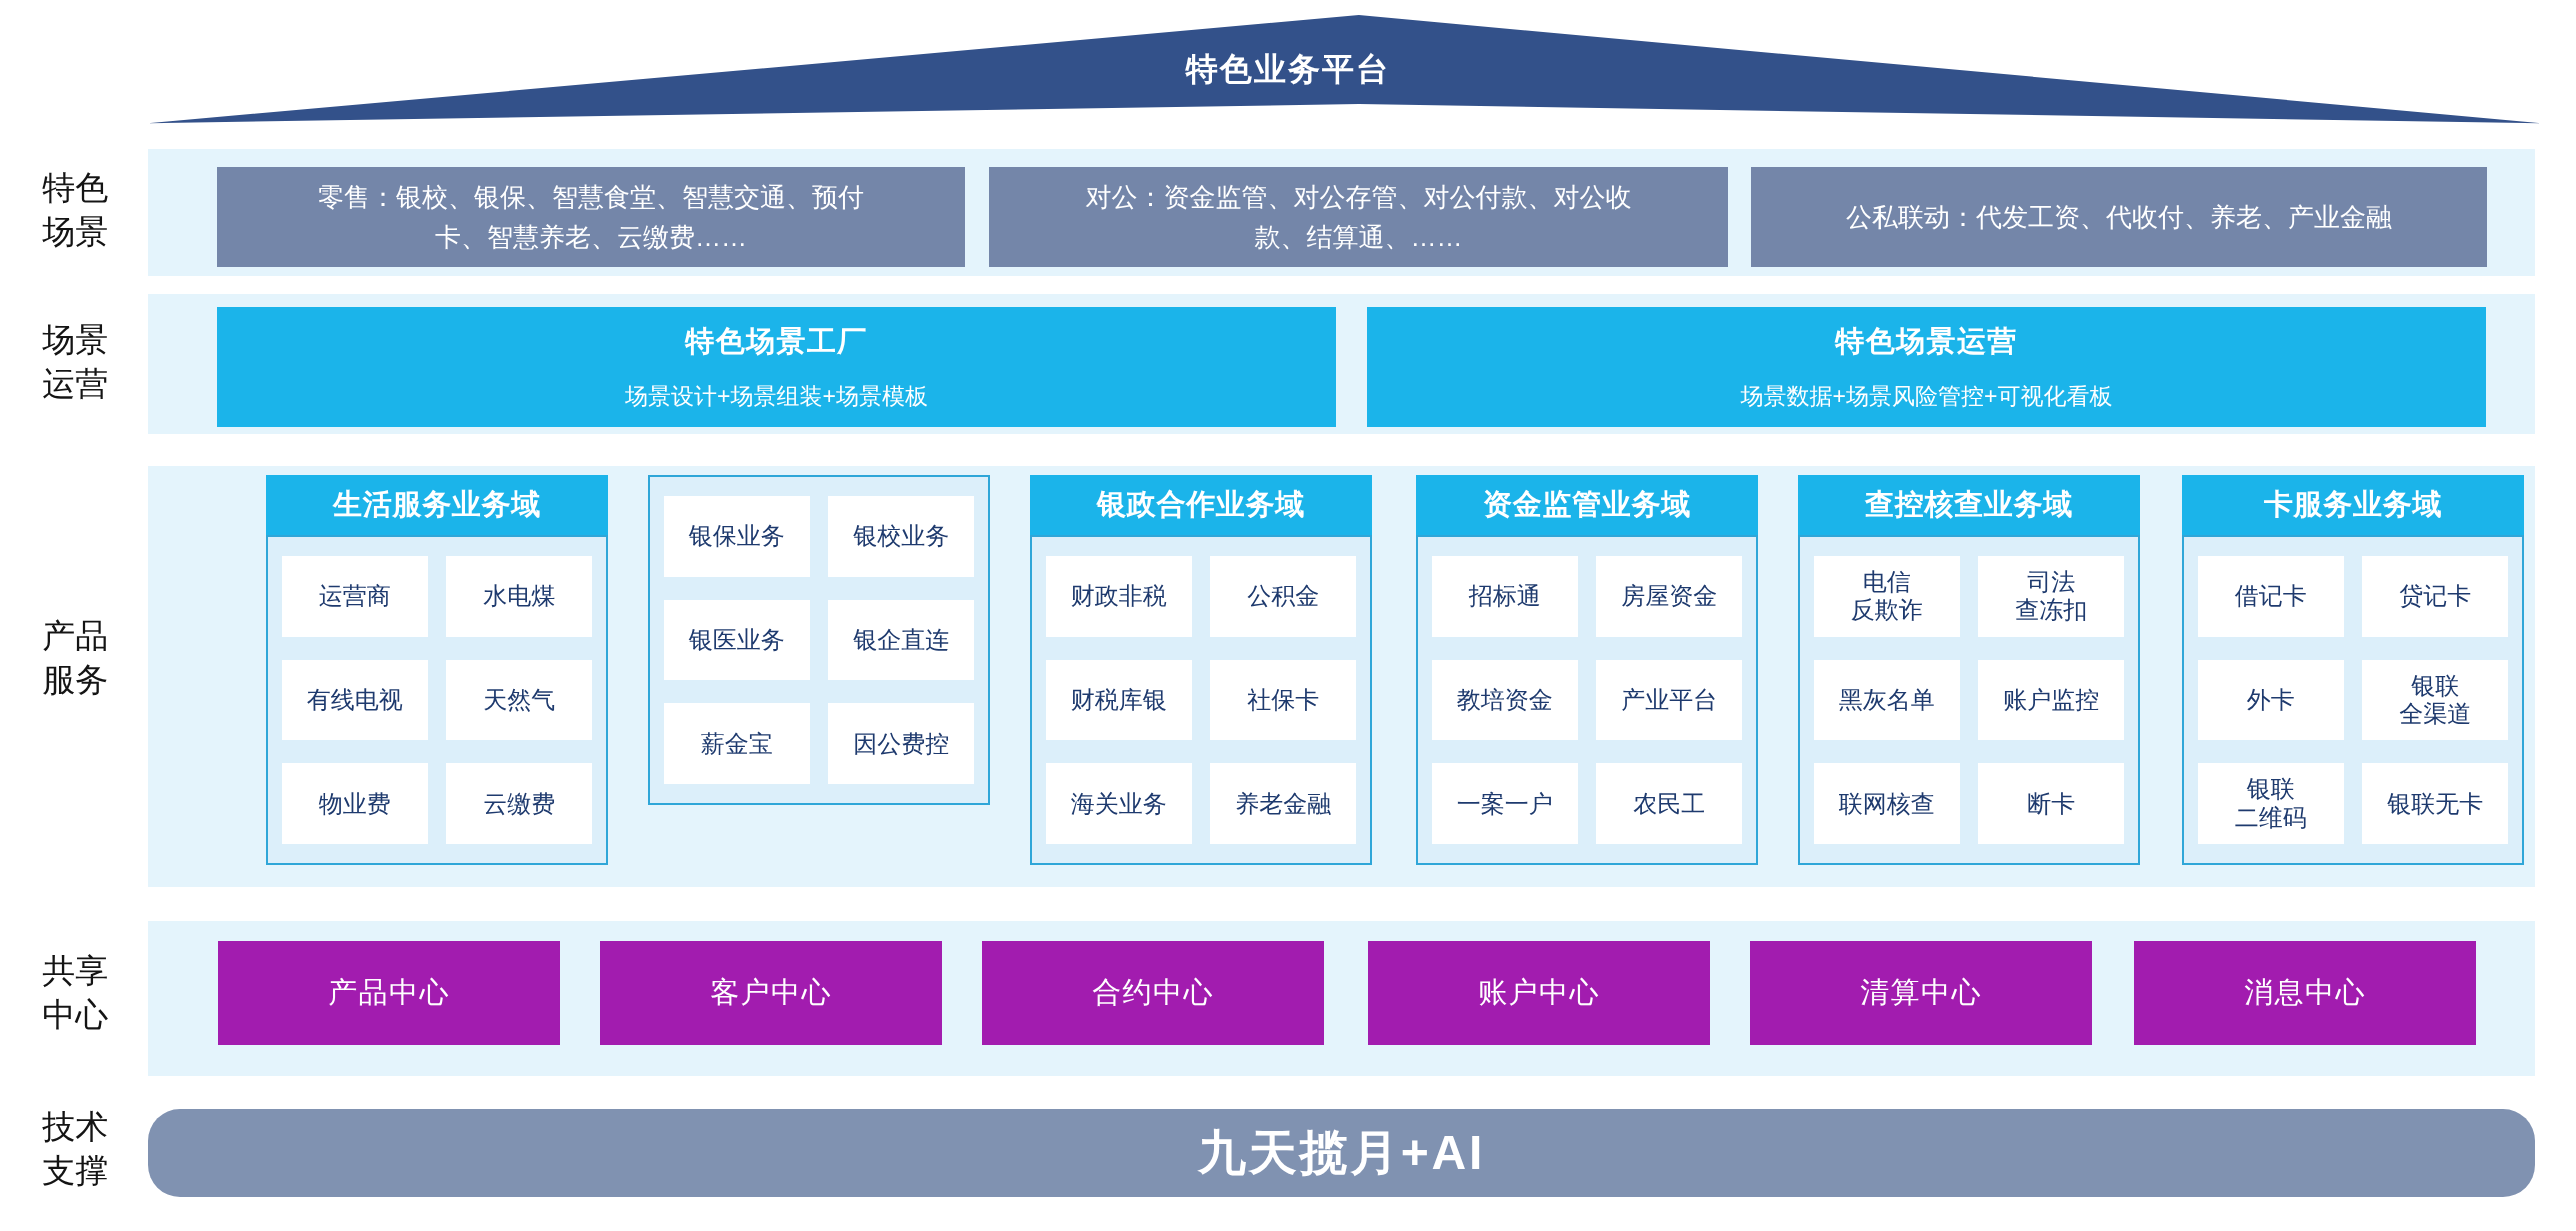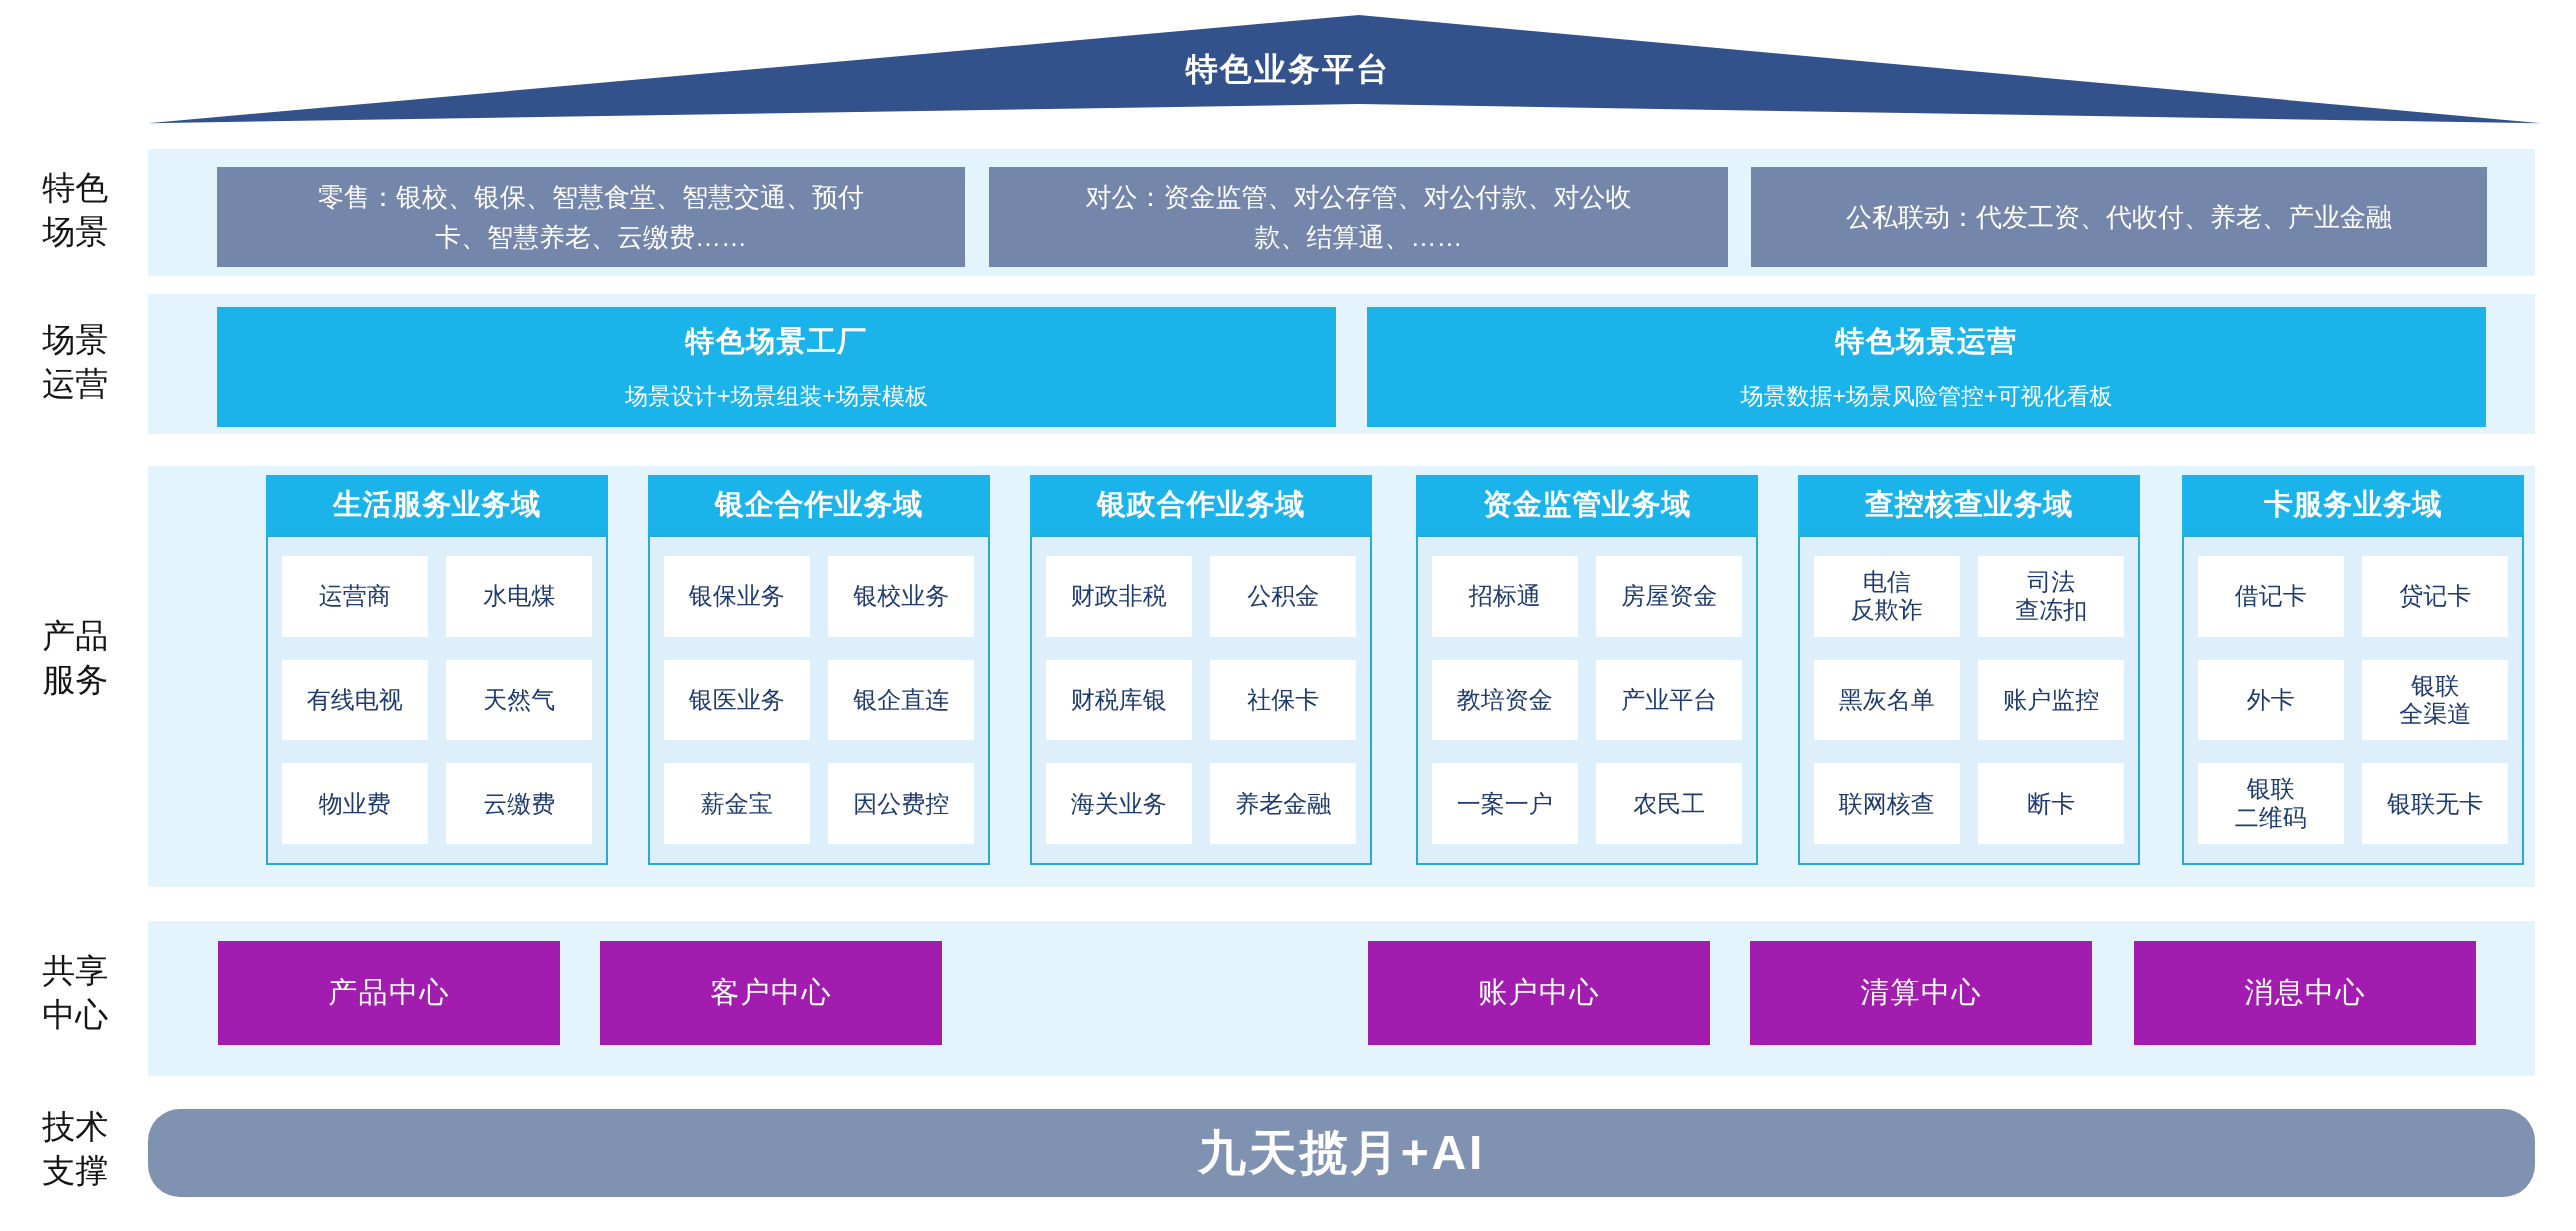"银企合作业务域" div.prod-header { html: <div>银企合作业务域</div> -> none }
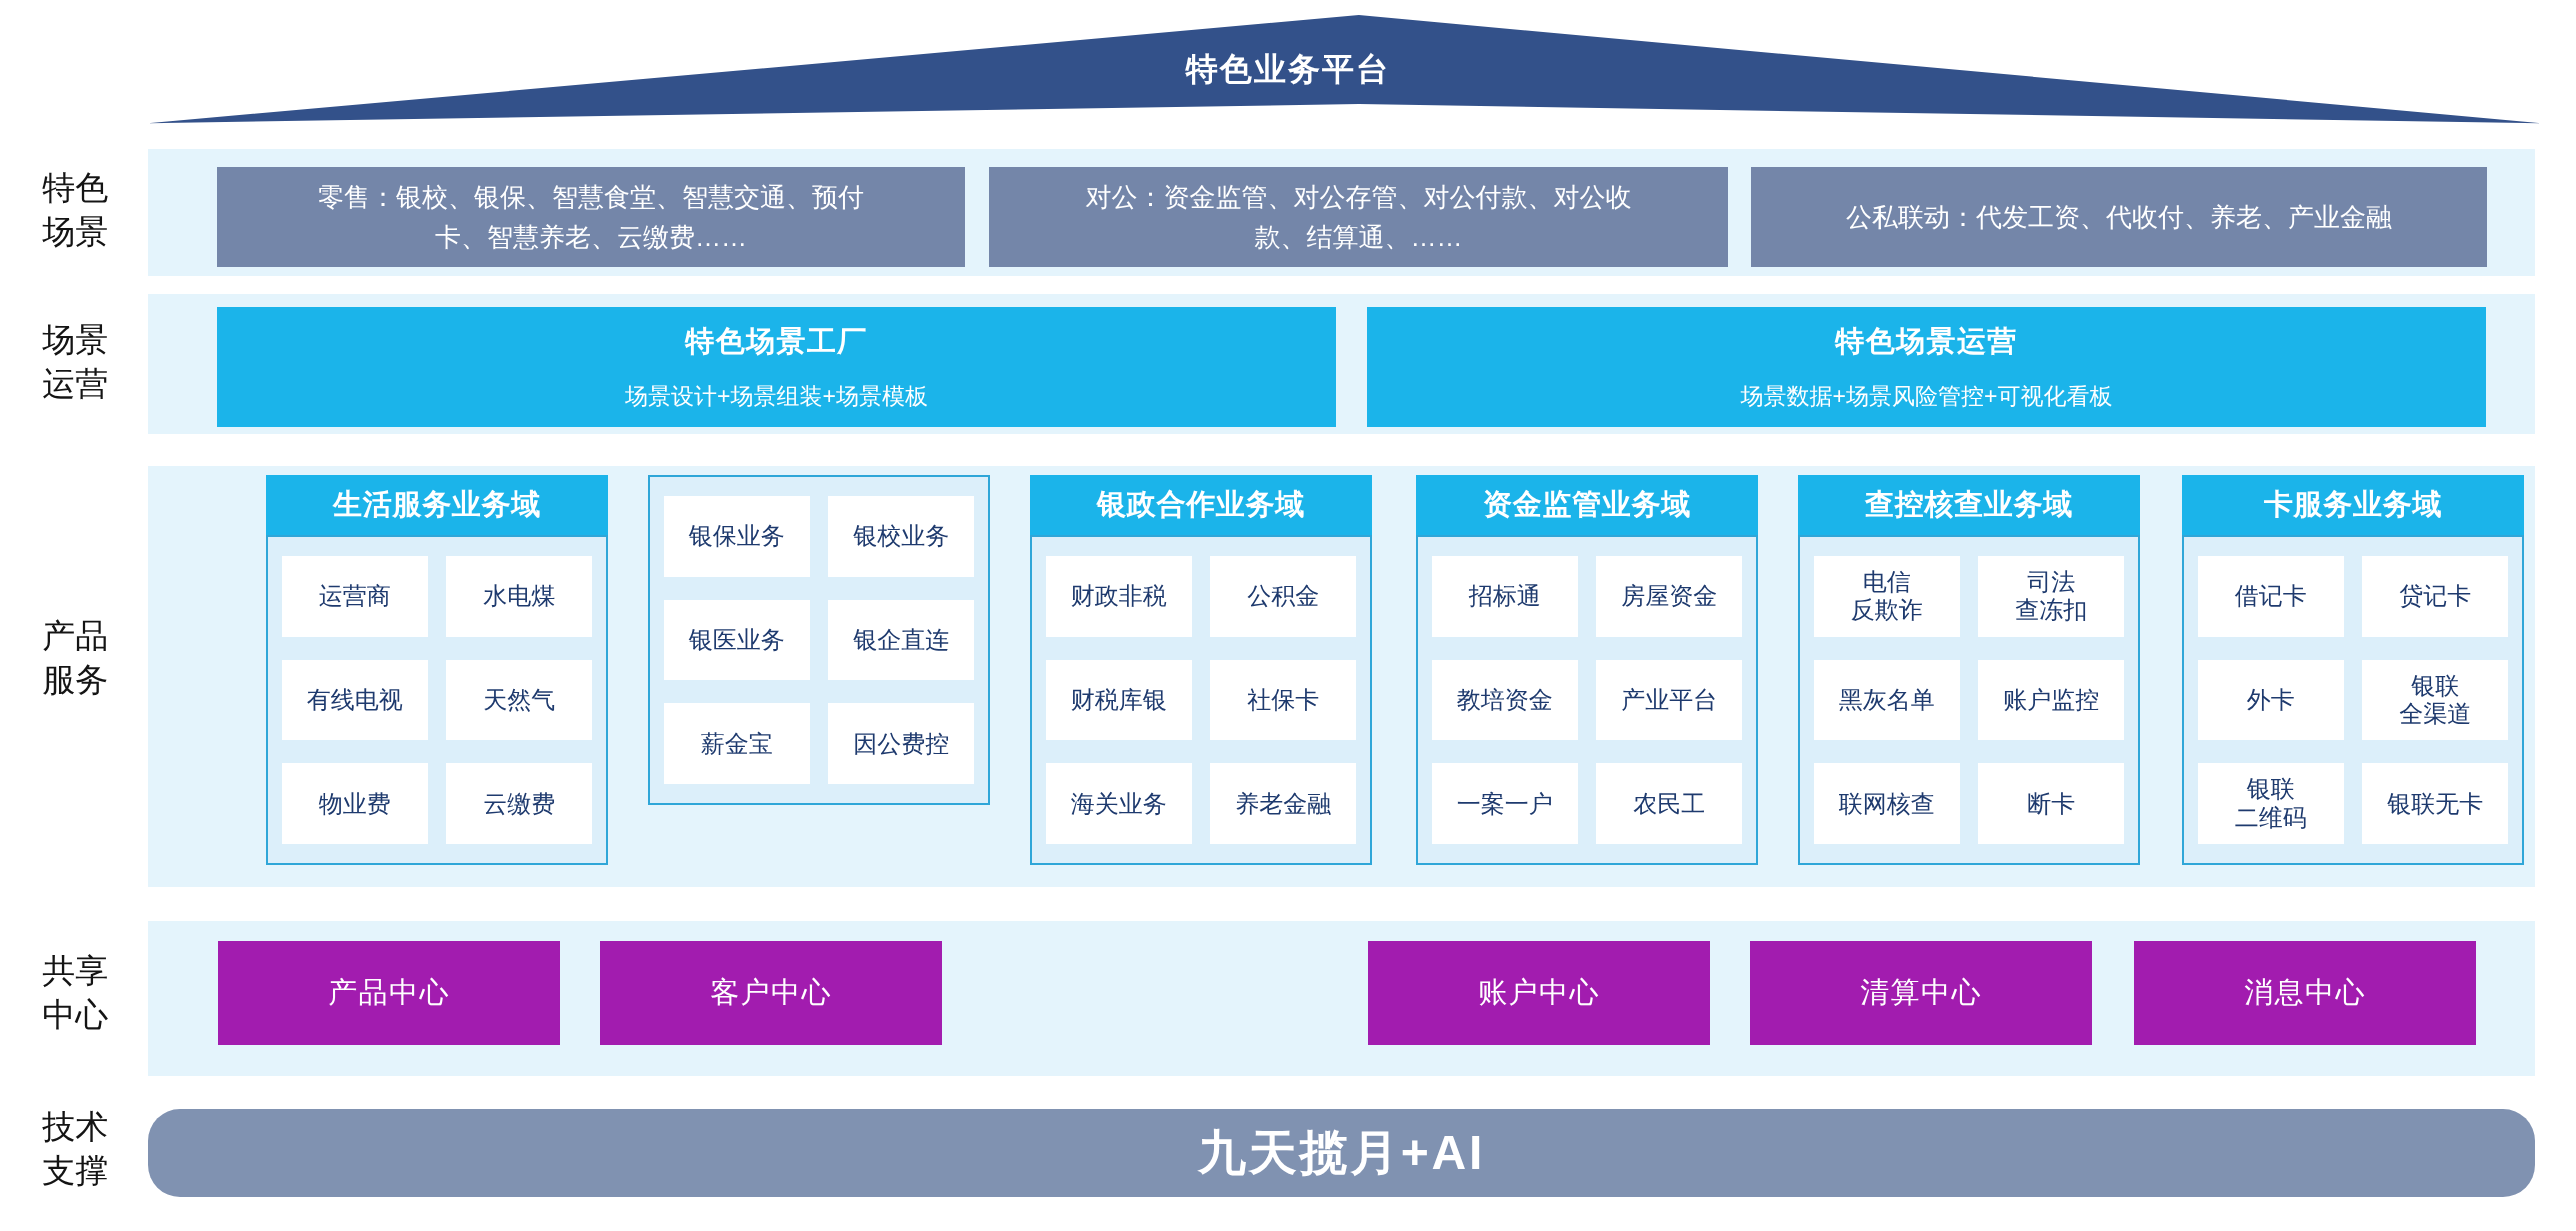"合约中心" div.center-box { html: none -> <div>合约中心</div> }
